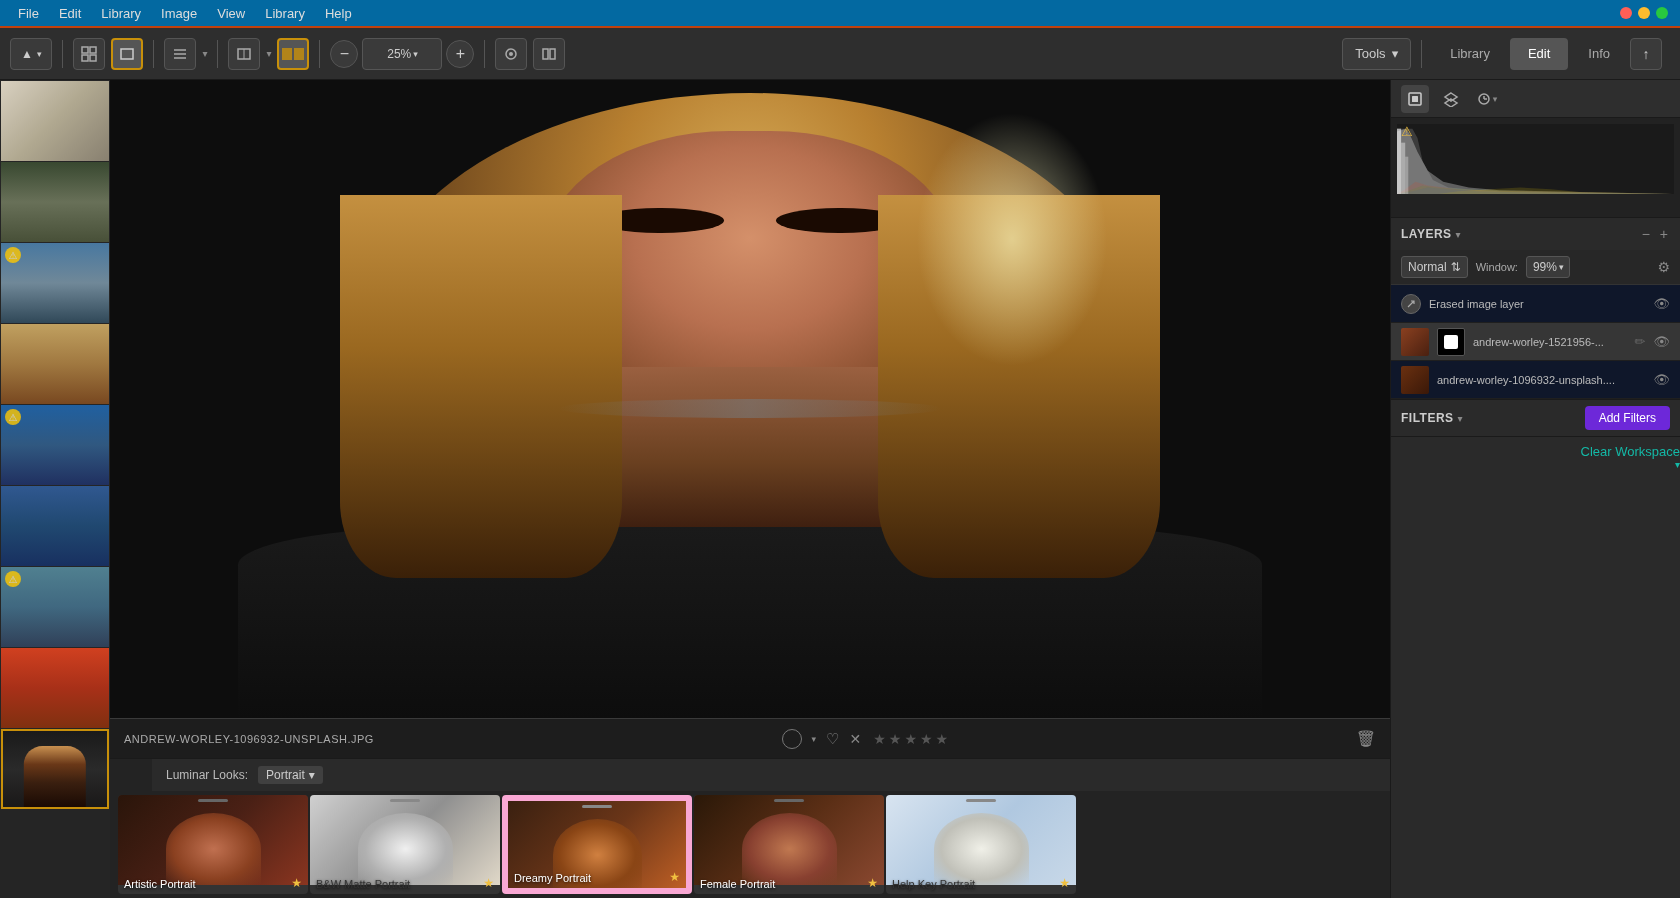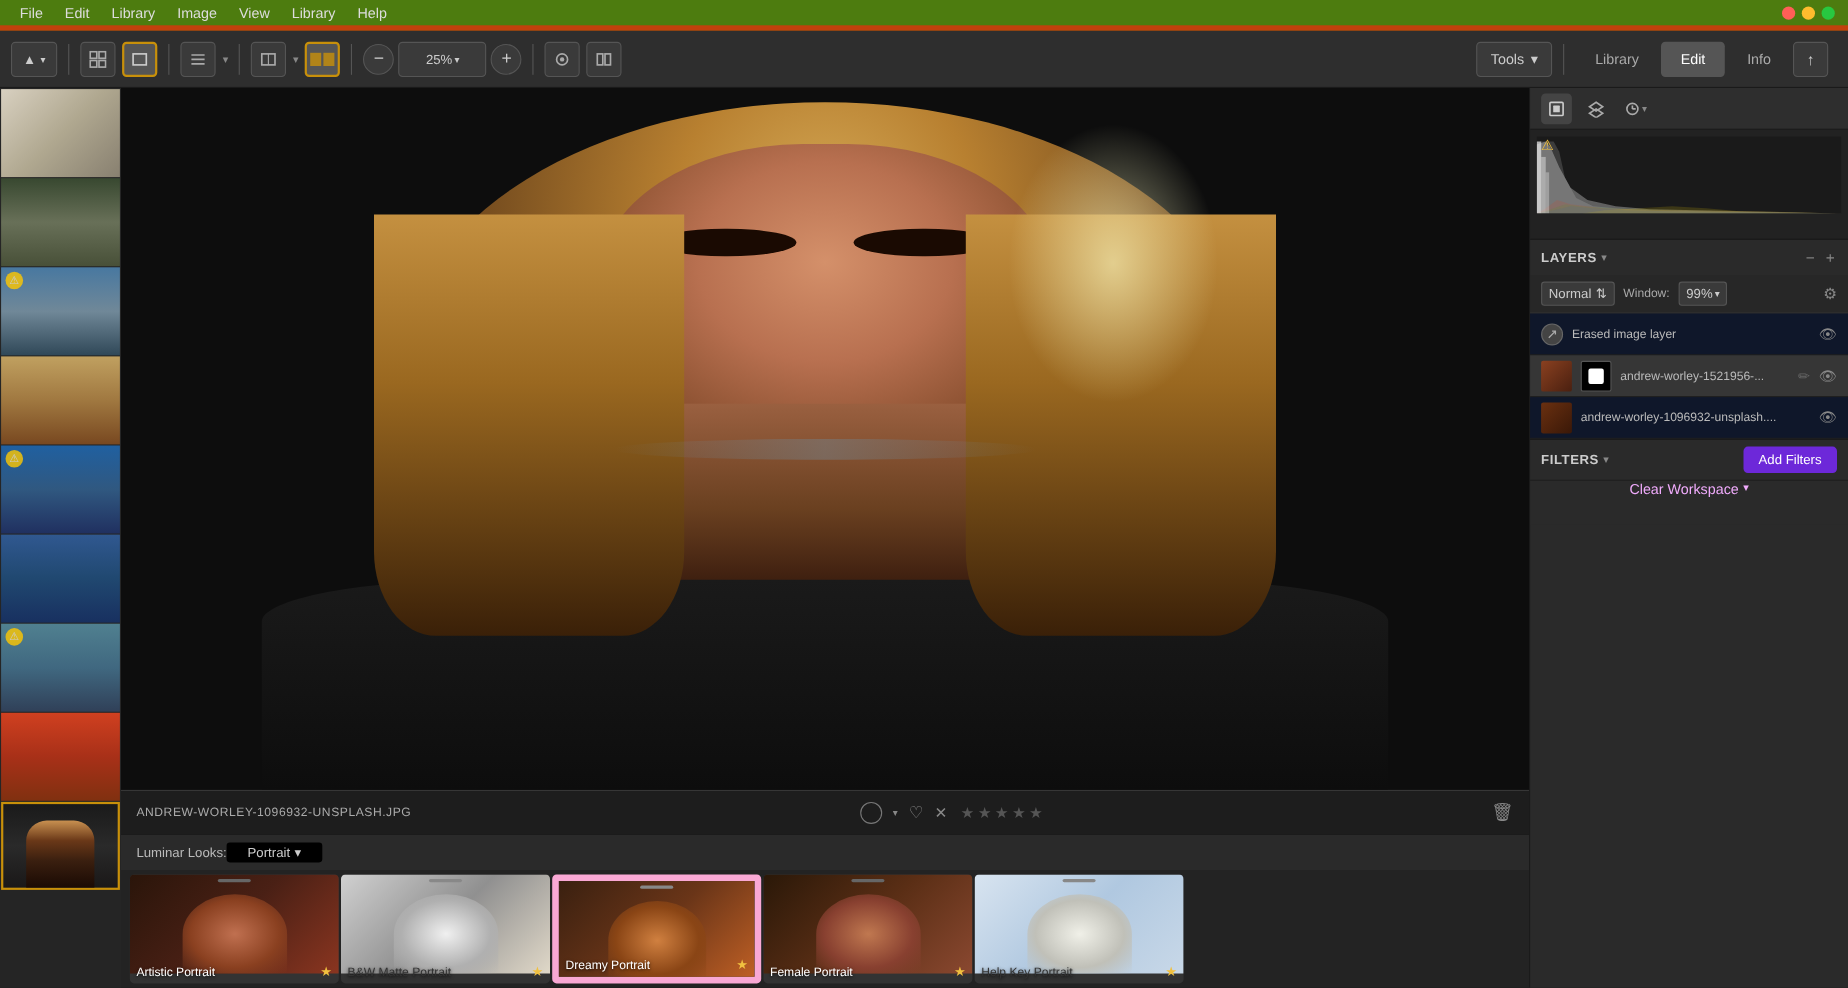"File" #menu-bar { background: #4d7c0f -> #0369a1; border-bottom: 5px solid #c2410c -> 2px solid #c2410c }
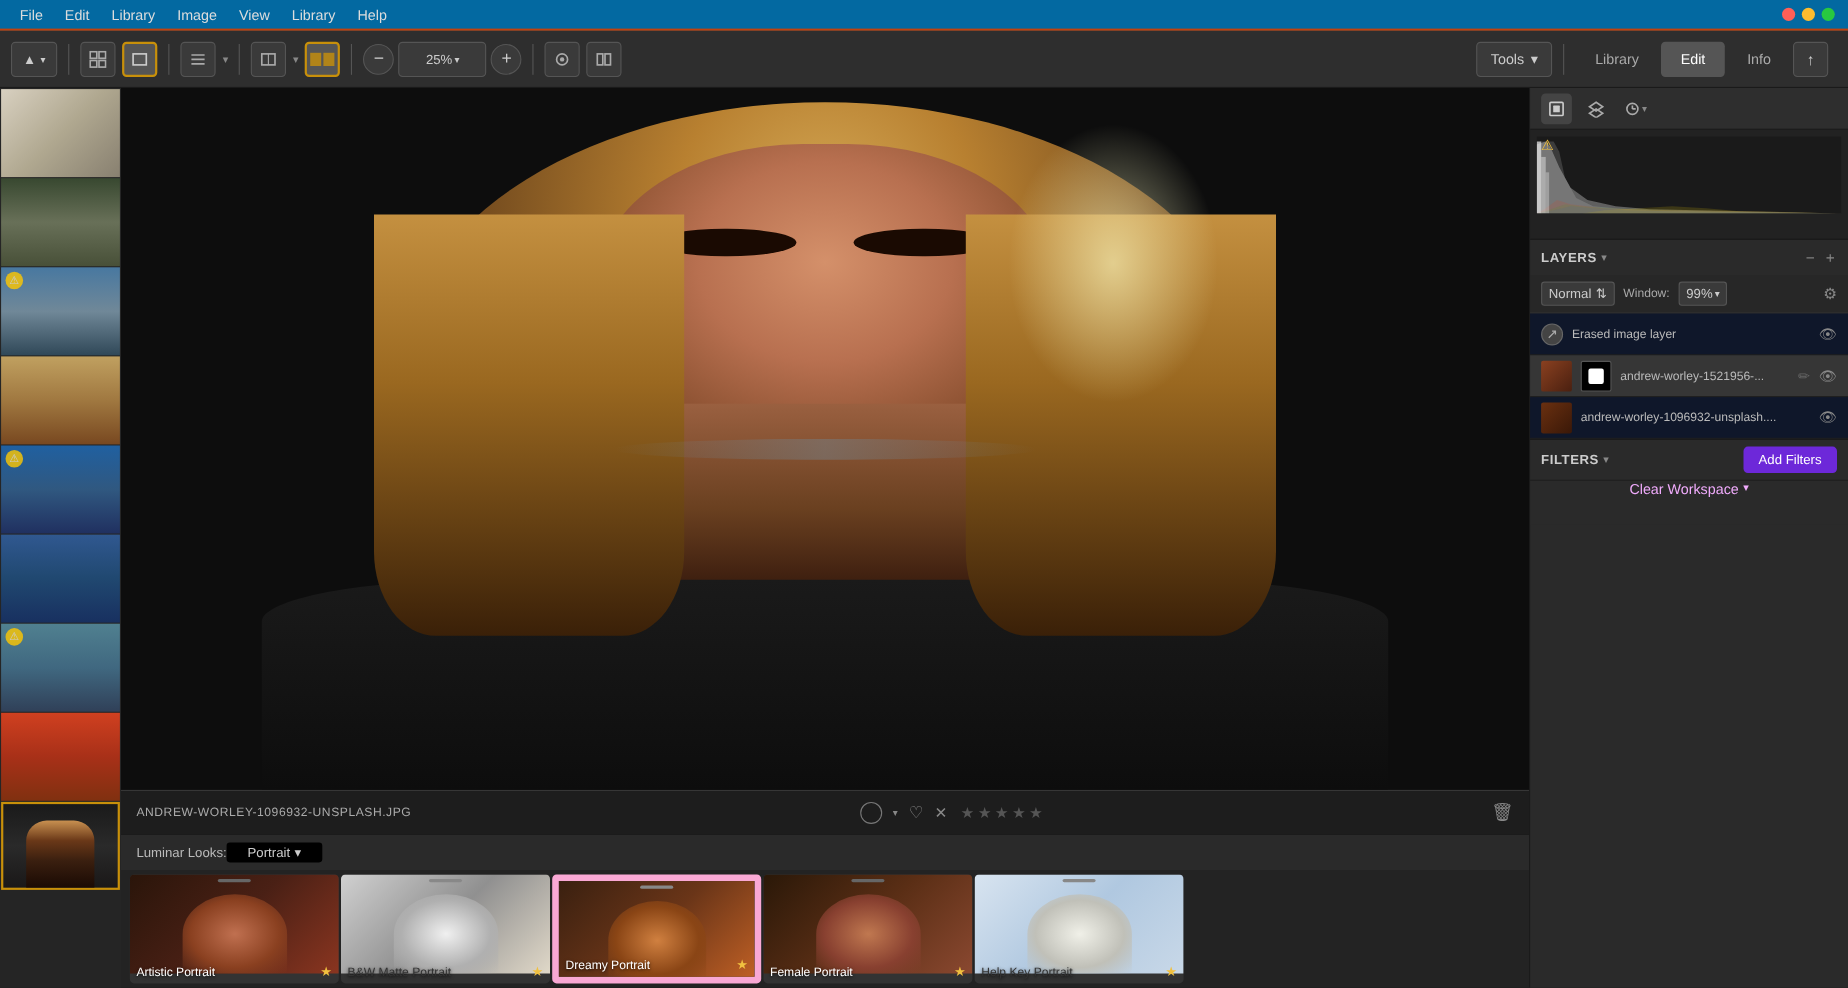"Clear Workspace" #clear-workspace { align-items: flex-start -> flex-end; color: #f0abfc -> #14b8a6; flex-direction: none -> column }
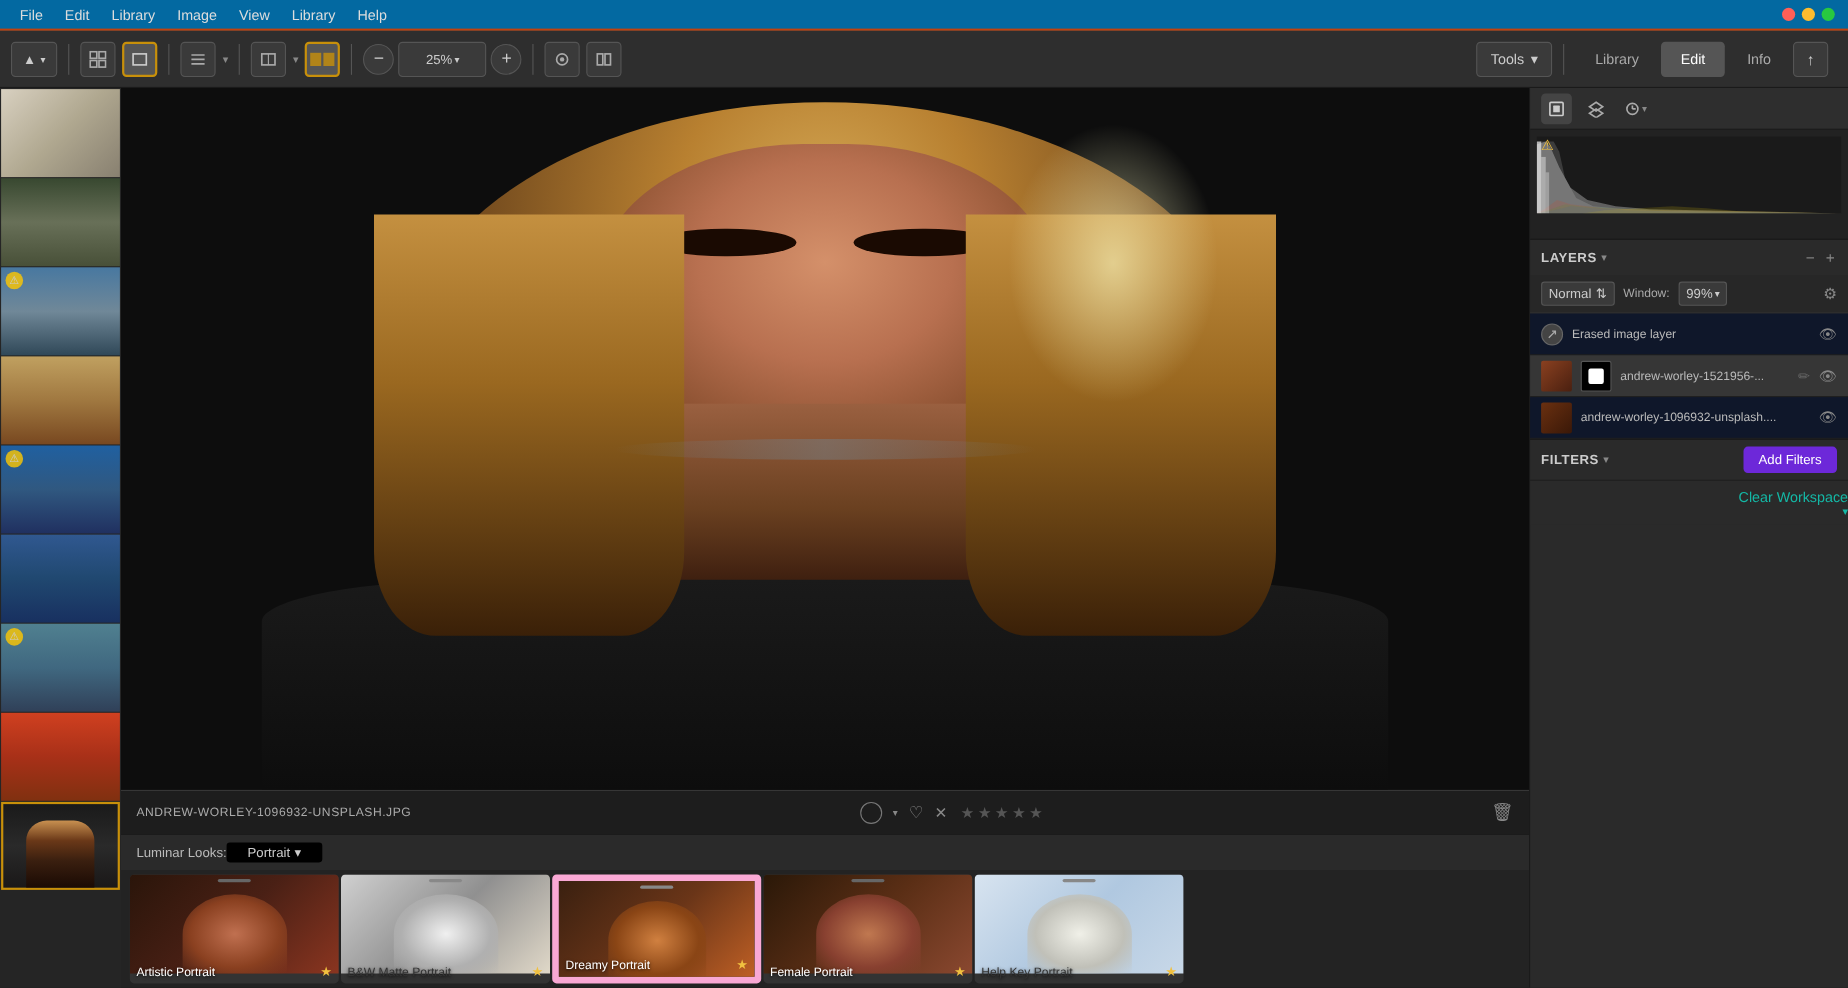"Luminar Looks:" #looks-header { gap: none -> 10px; margin-left: none -> 42px }
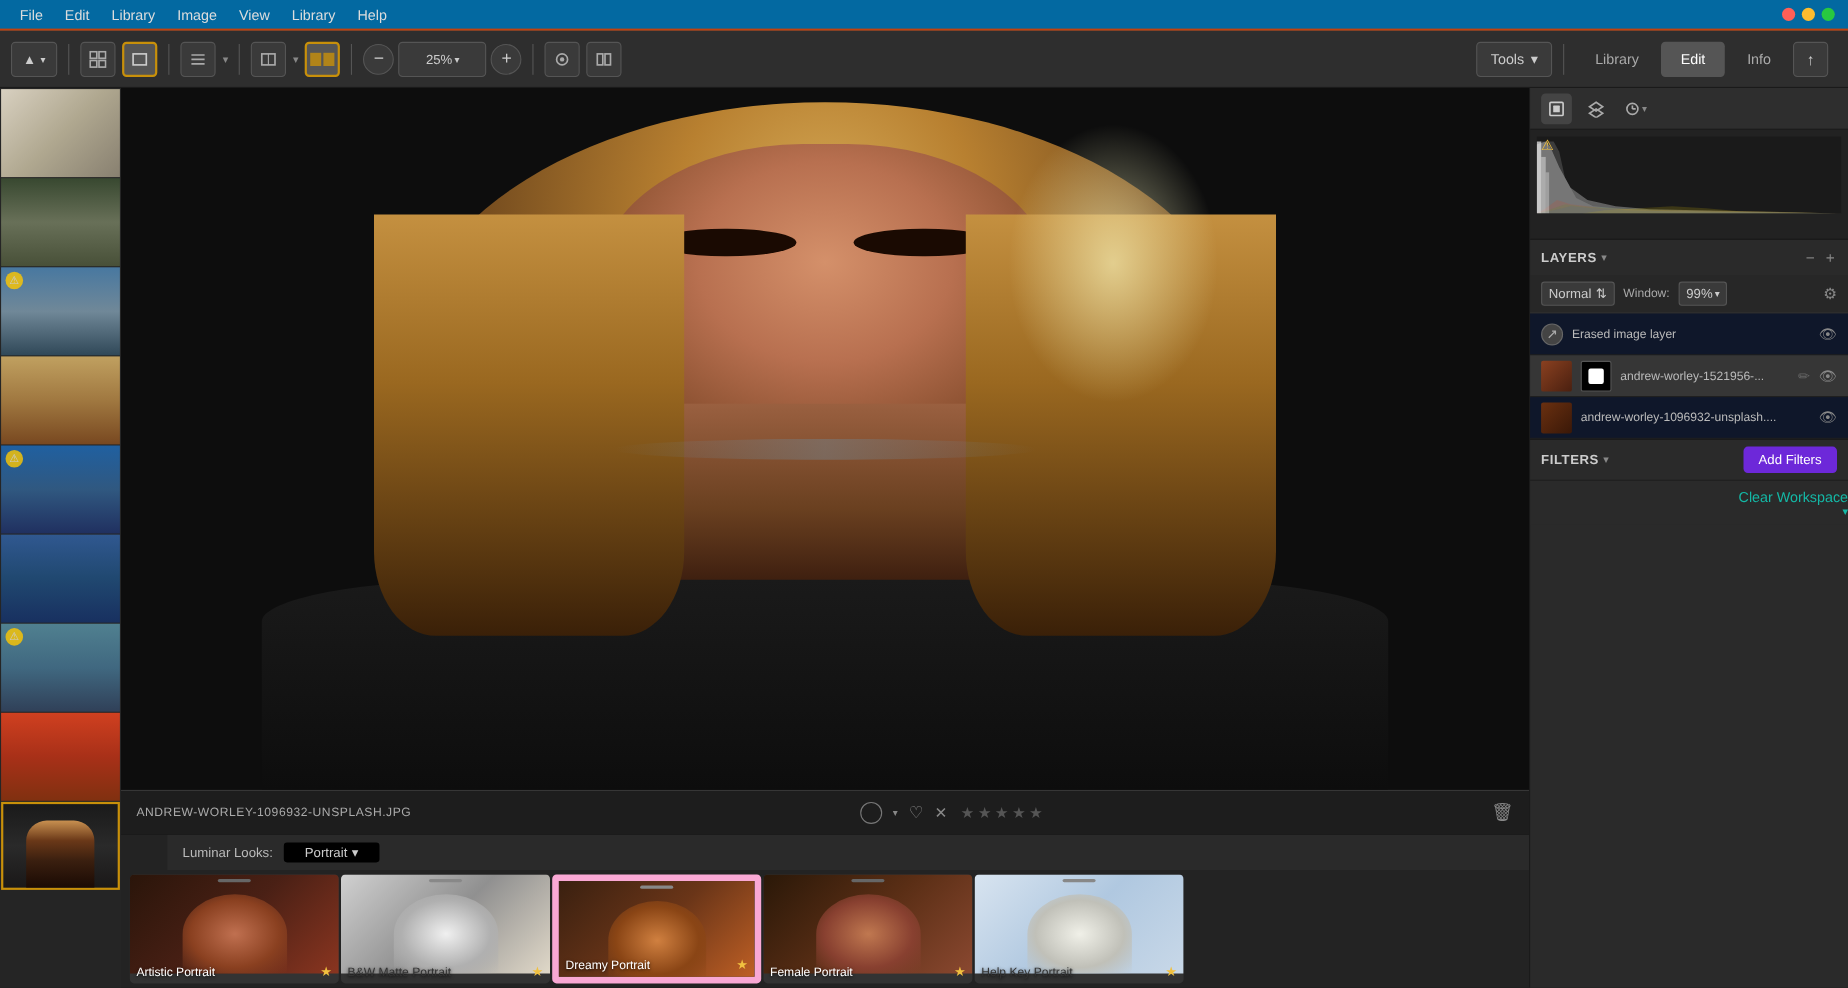"Portrait" .looks-category { background: #000000 -> #404040; padding: 2px 19px -> 2px 8px }
